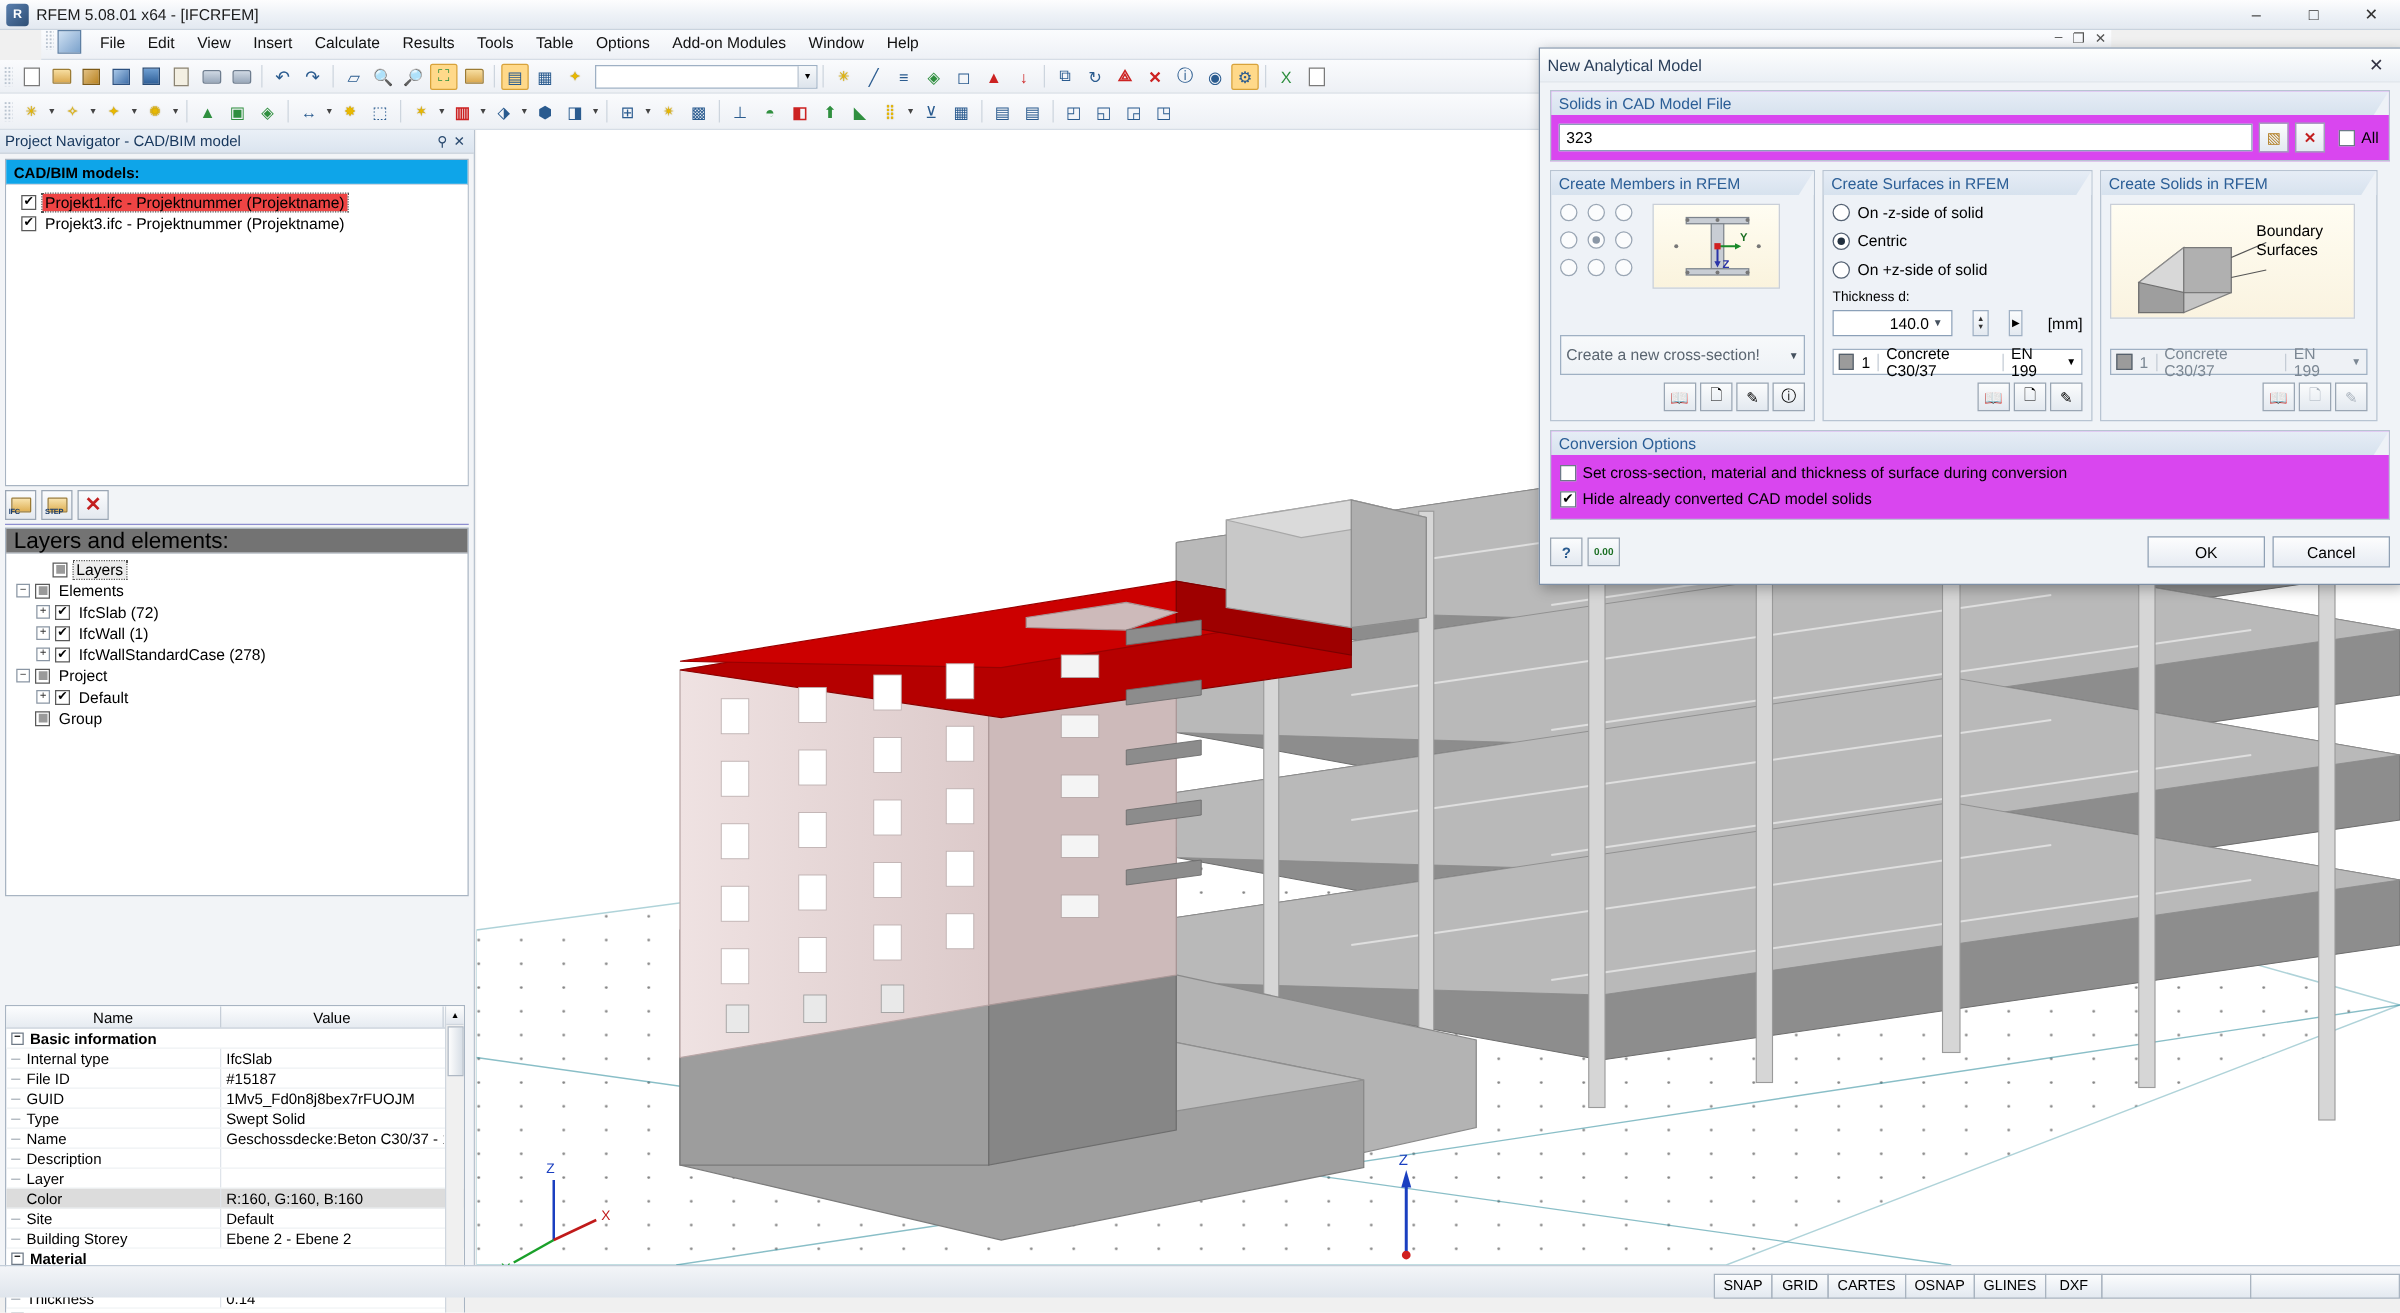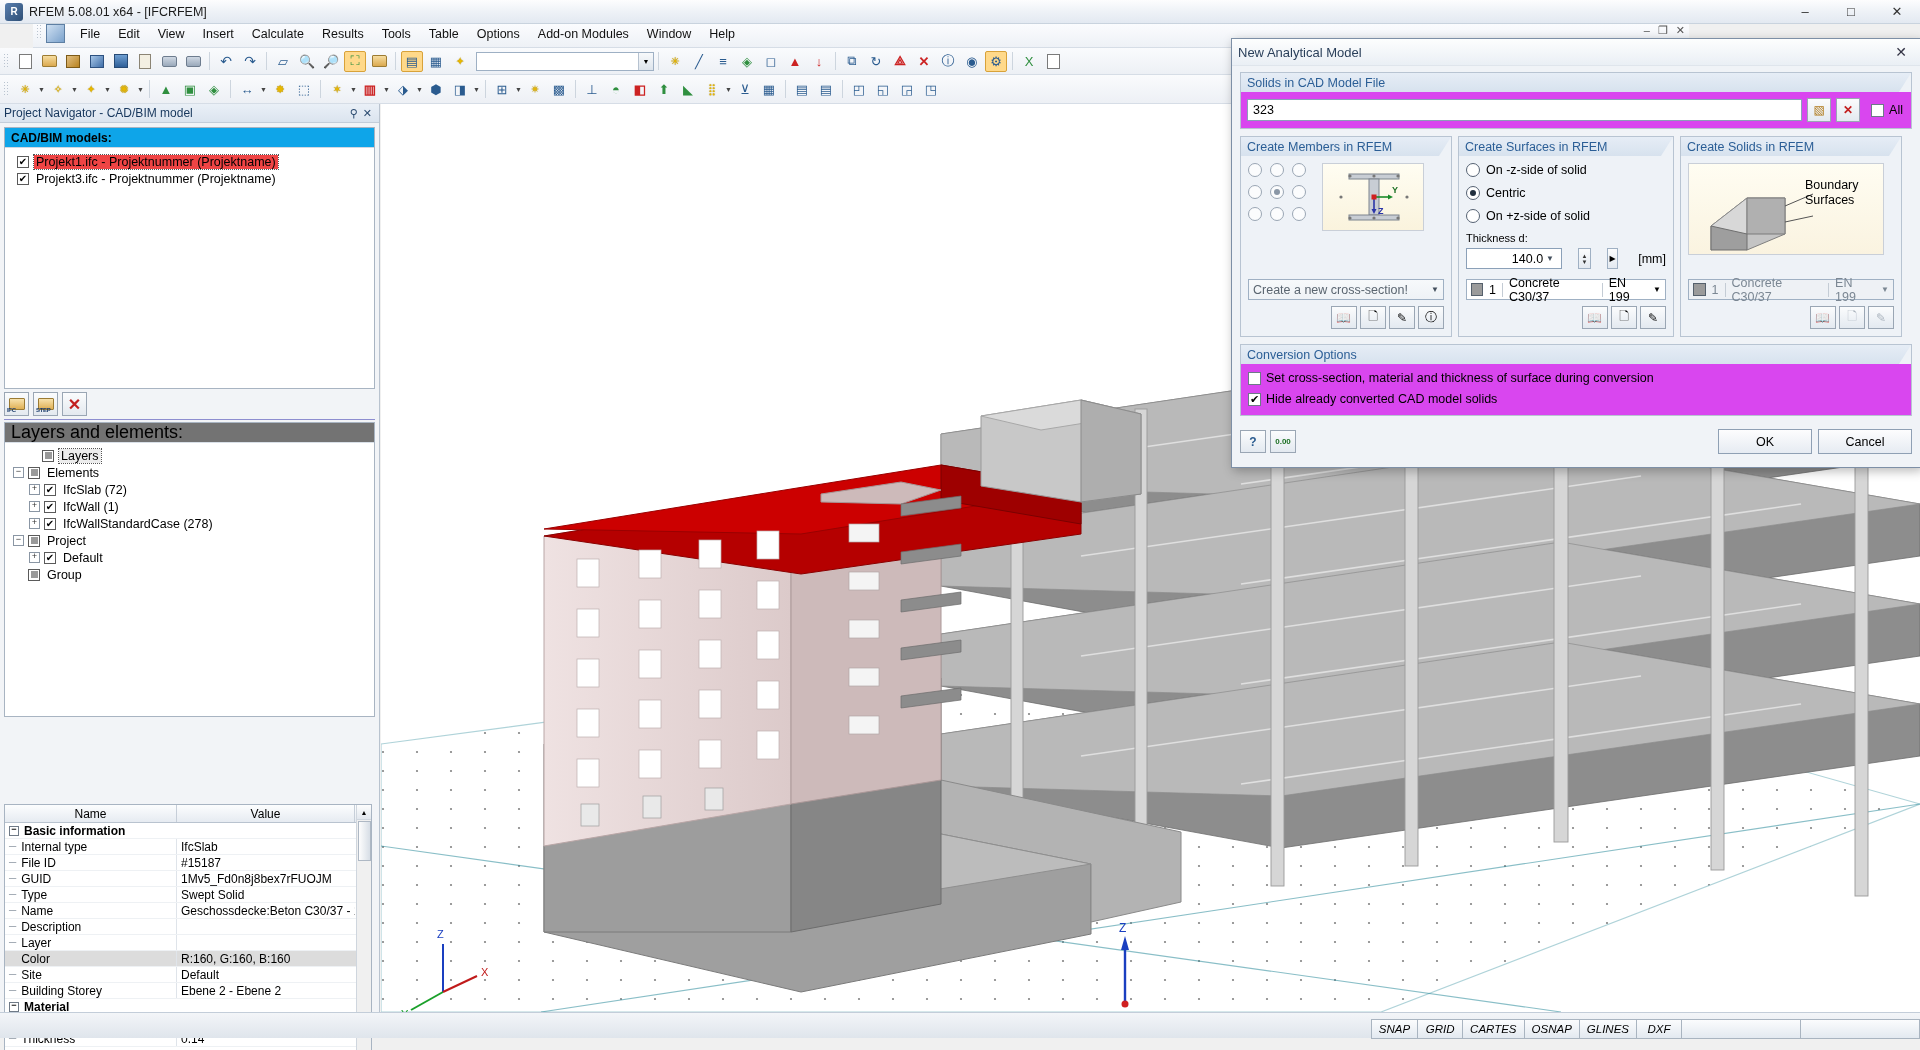"Create a new cross-section!" .combo { height: 21px -> 32px }
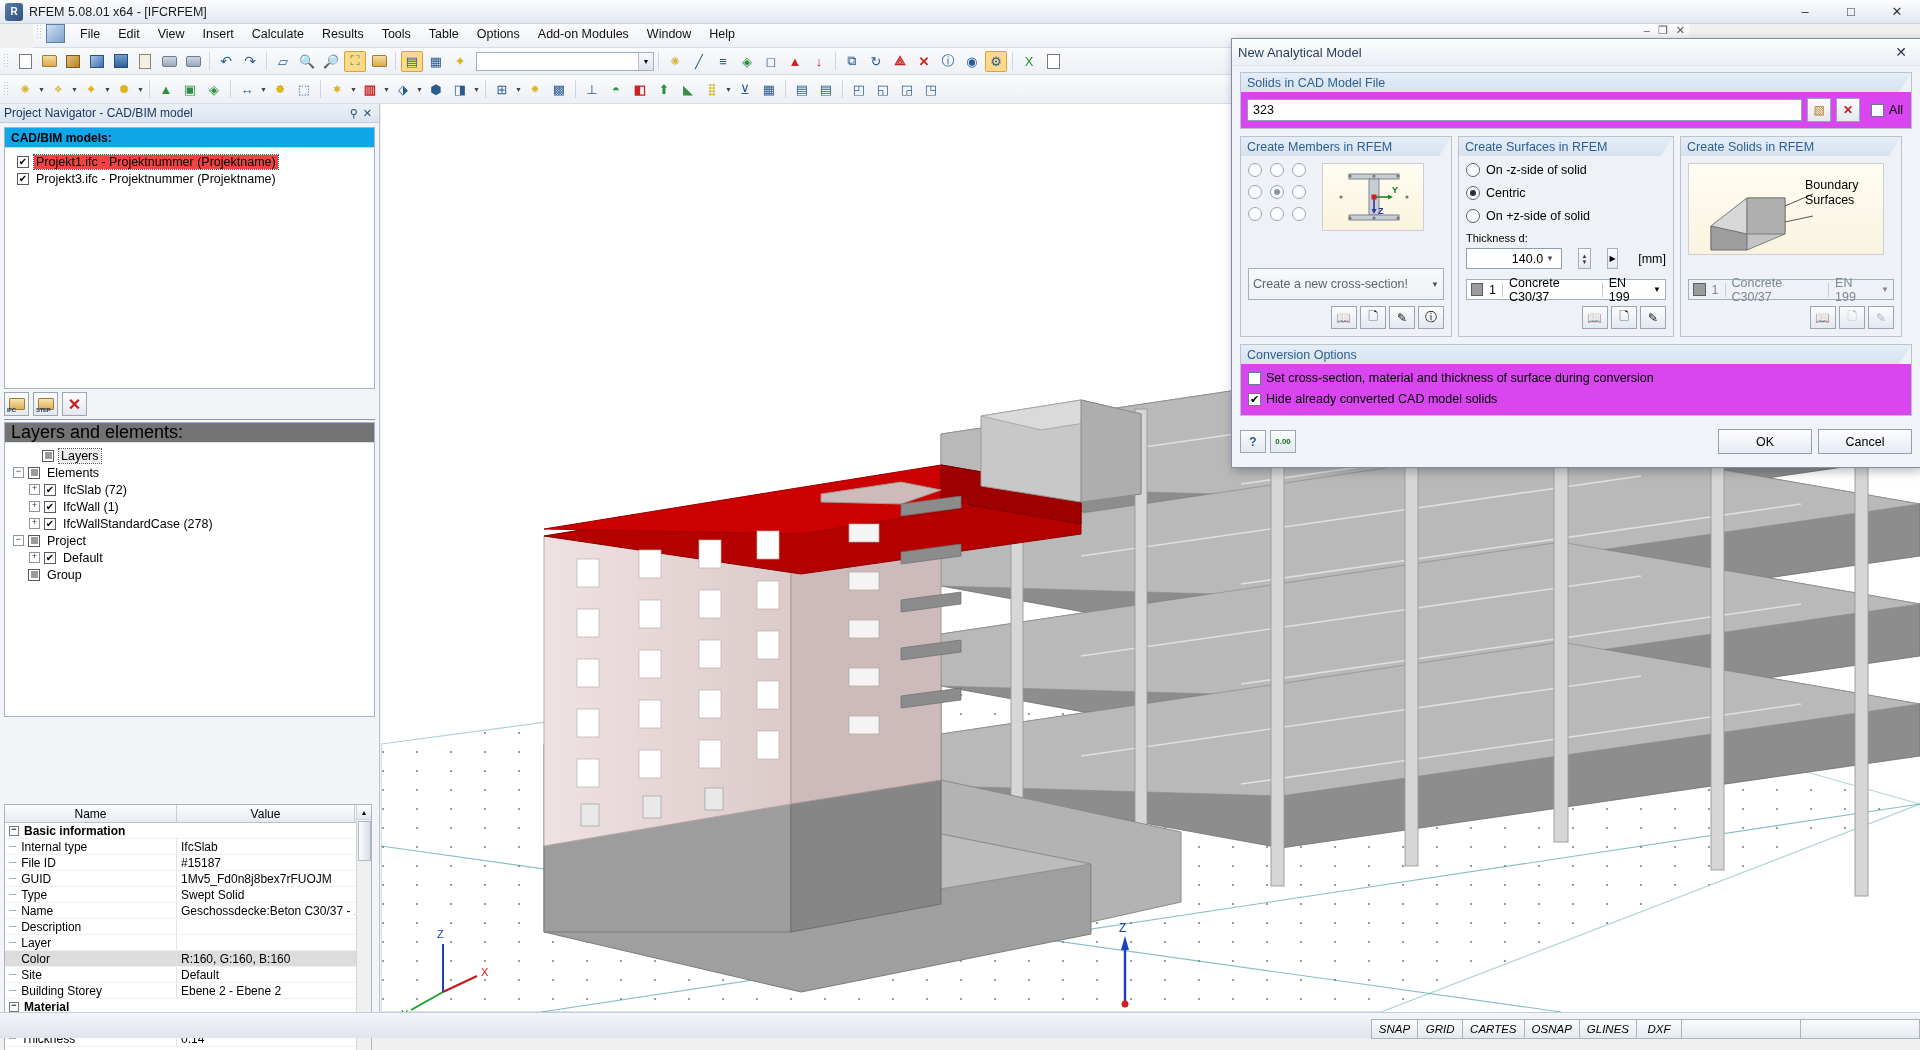"SNAP" .statusbar { font-style: italic -> none }
